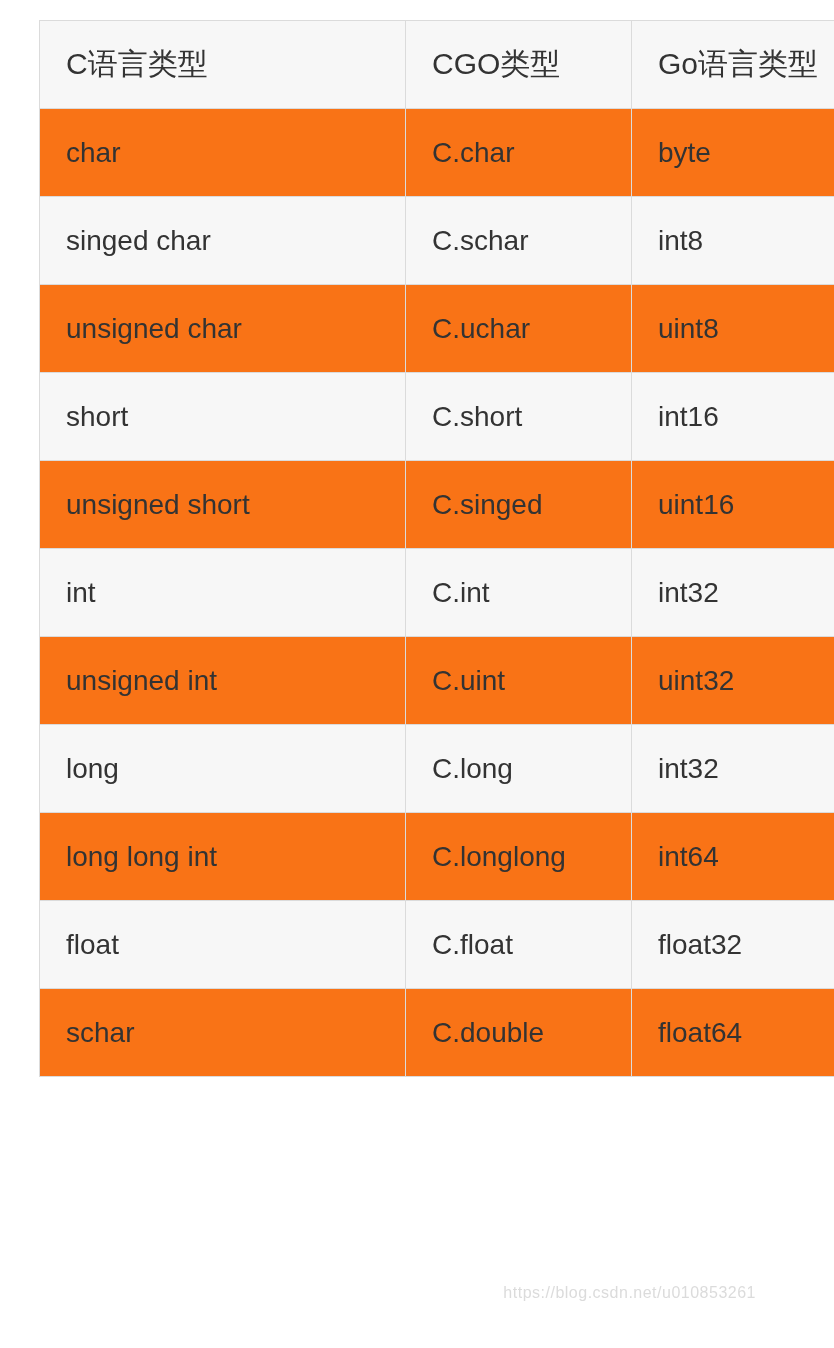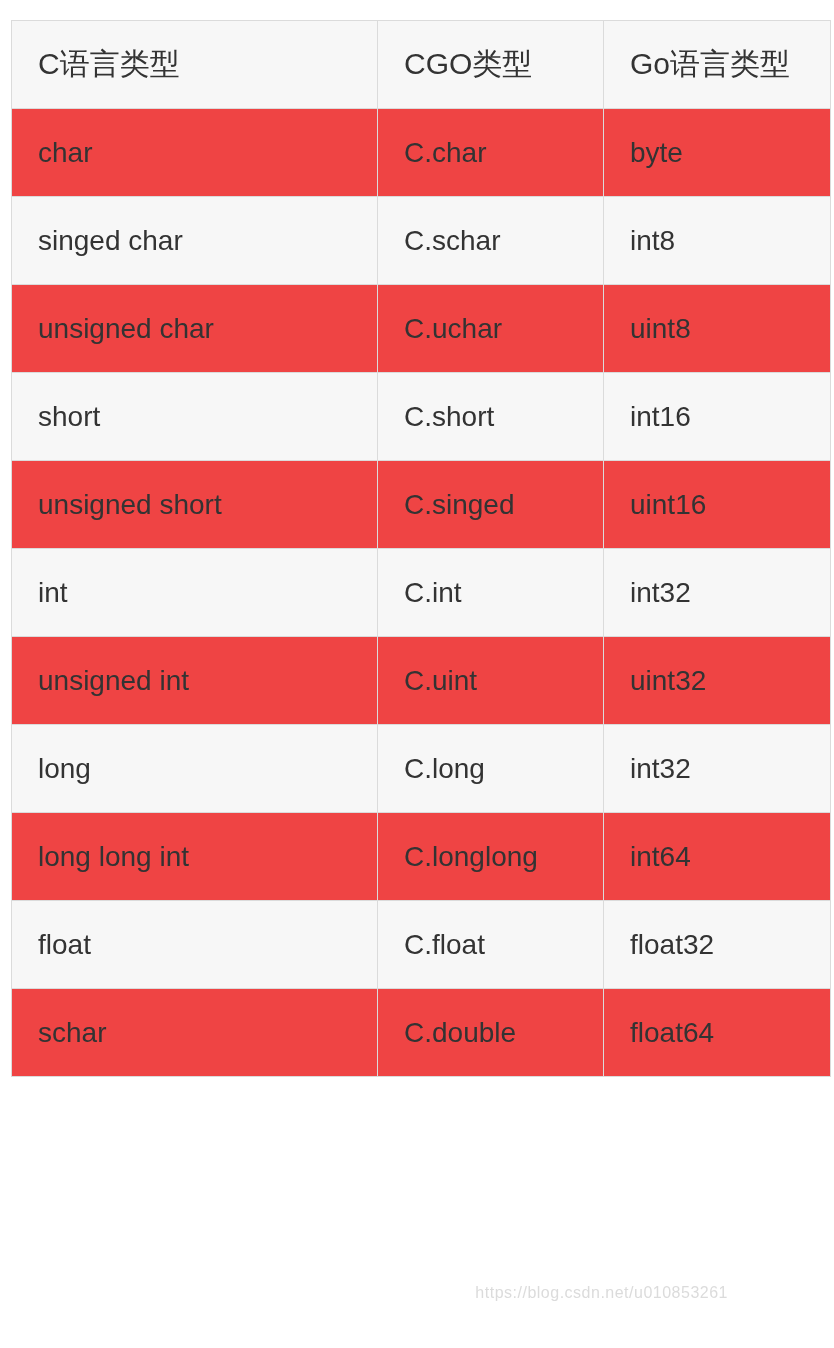"C语言类型" .page { margin-left: none -> 28px }
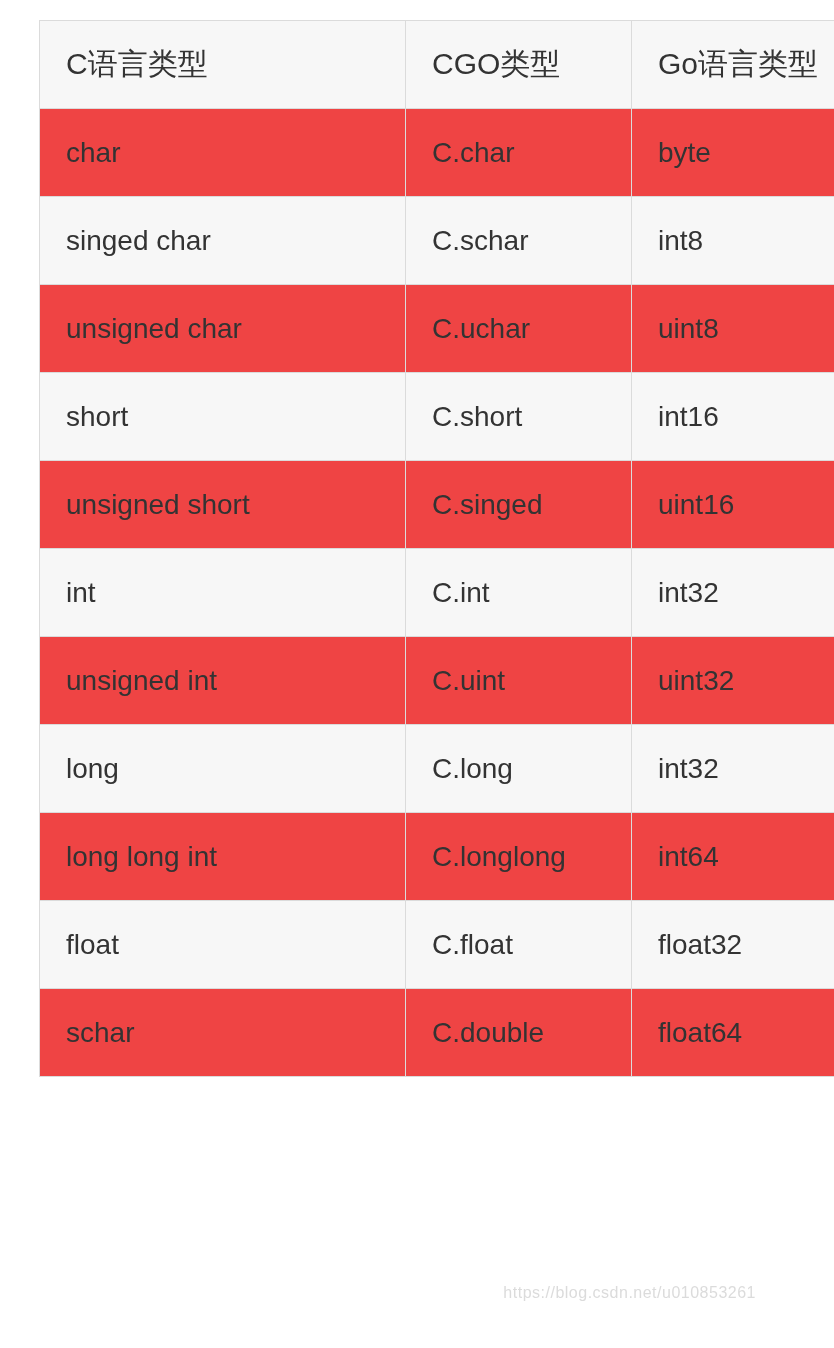"char" table.type-table td { background: #ef4444 -> #f97316 }
